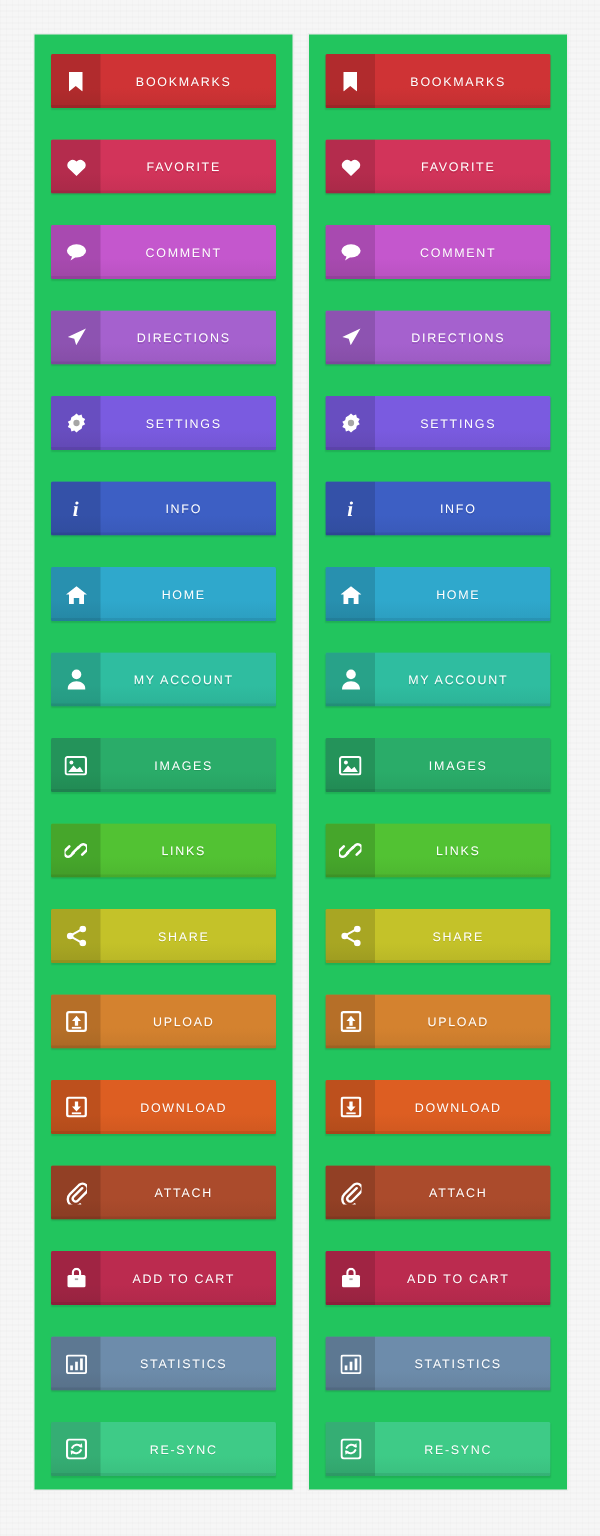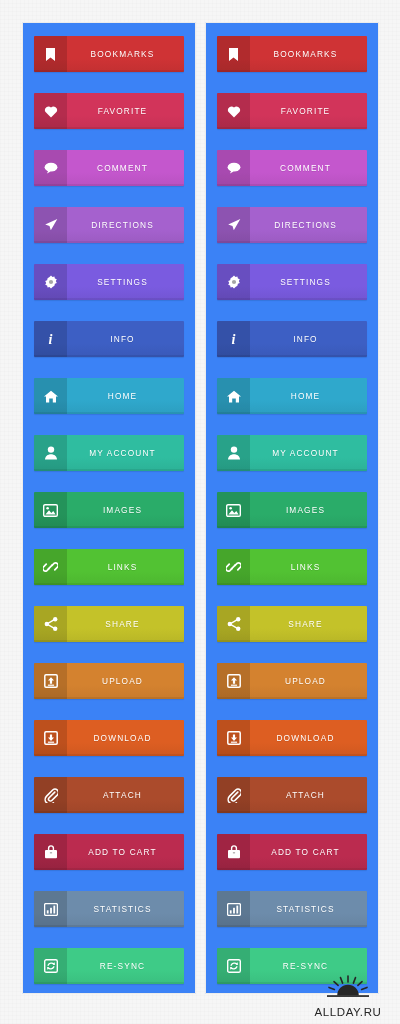"BOOKMARKS" .panel { background: #3b82f6 -> #22c55e }
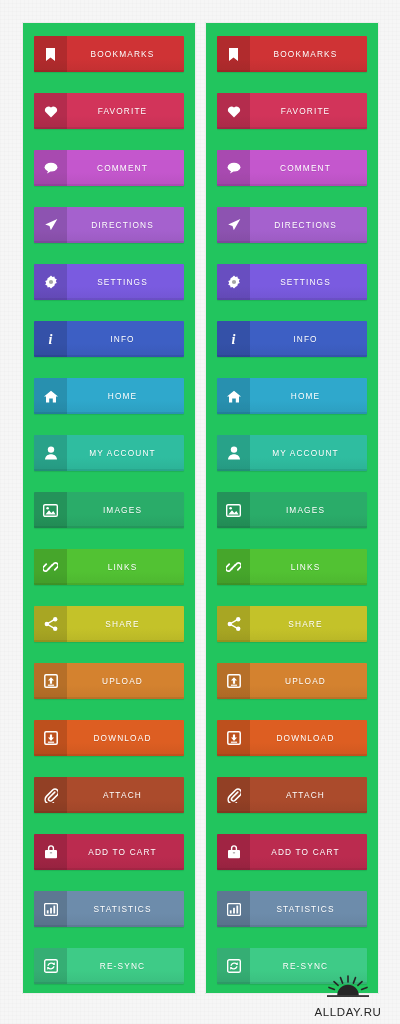"ALLDAY.RU" div { html: <div> <span> <svg> <g> <line></line> <line></line> <line></line> <line></line> <line></line> <line></line> <line></line> </g> <path></path> <rect></rect> </svg> </span> <span>ALLDAY.RU</span> </div> -> none }
